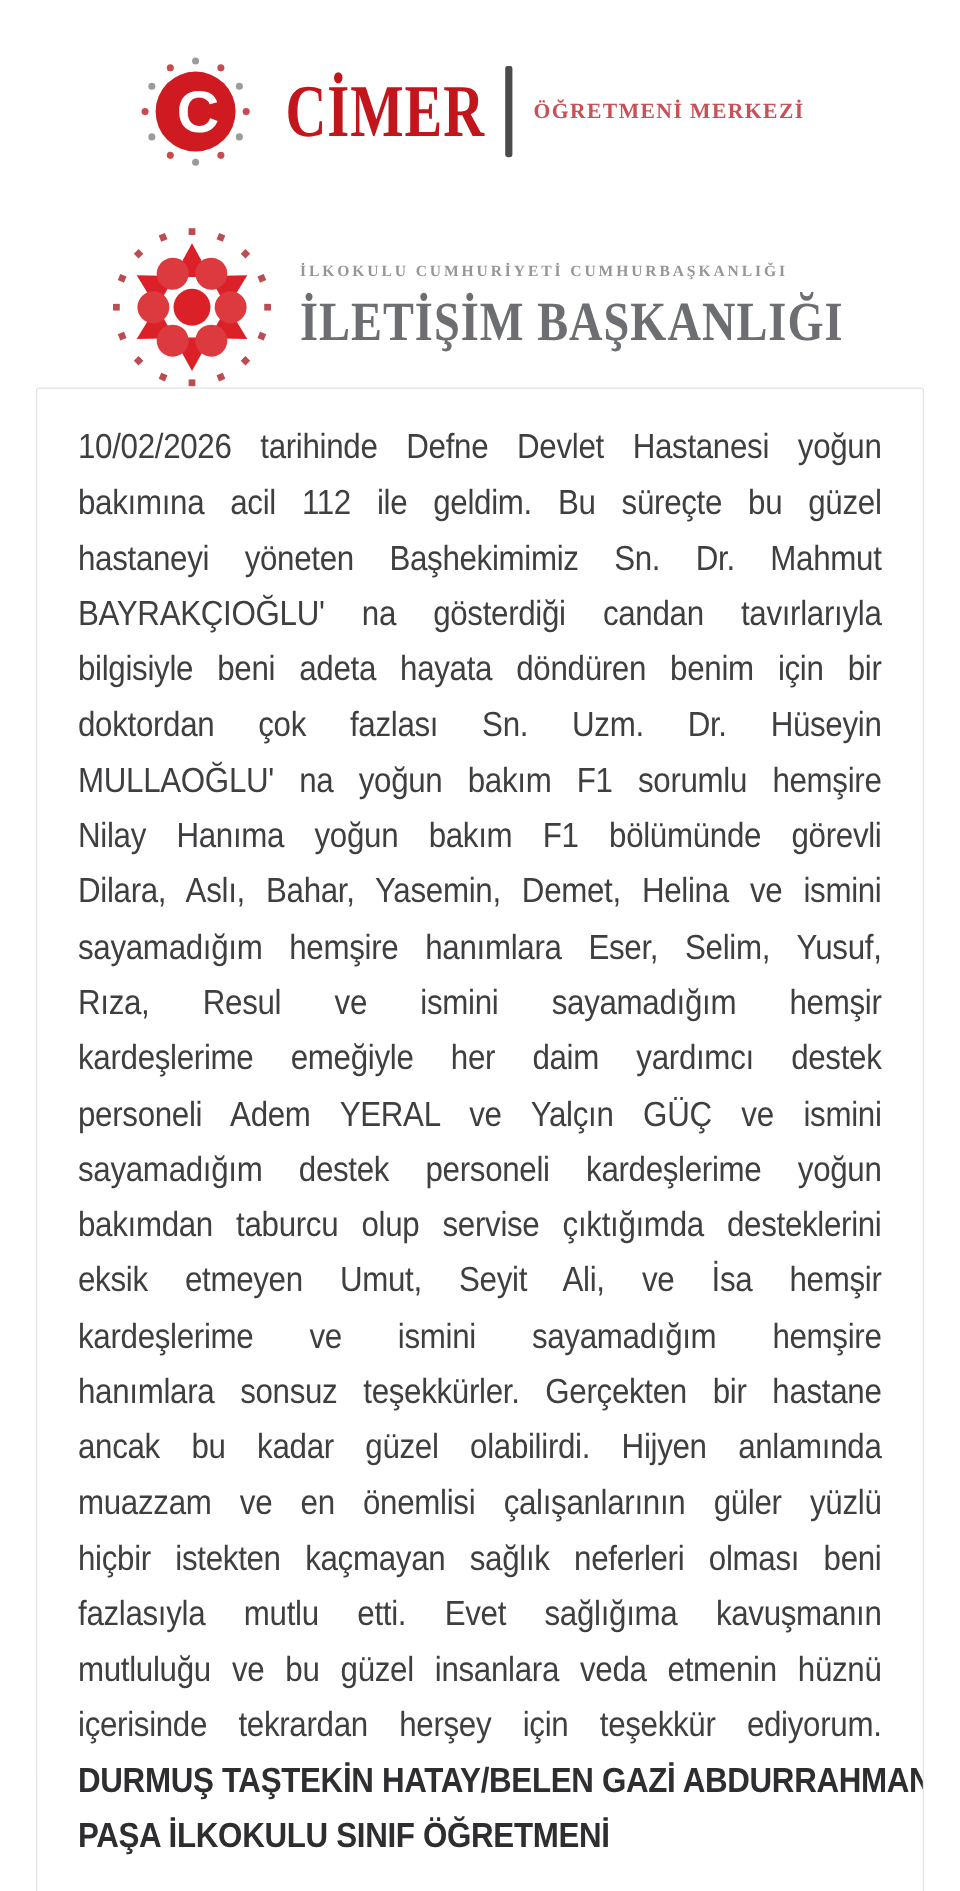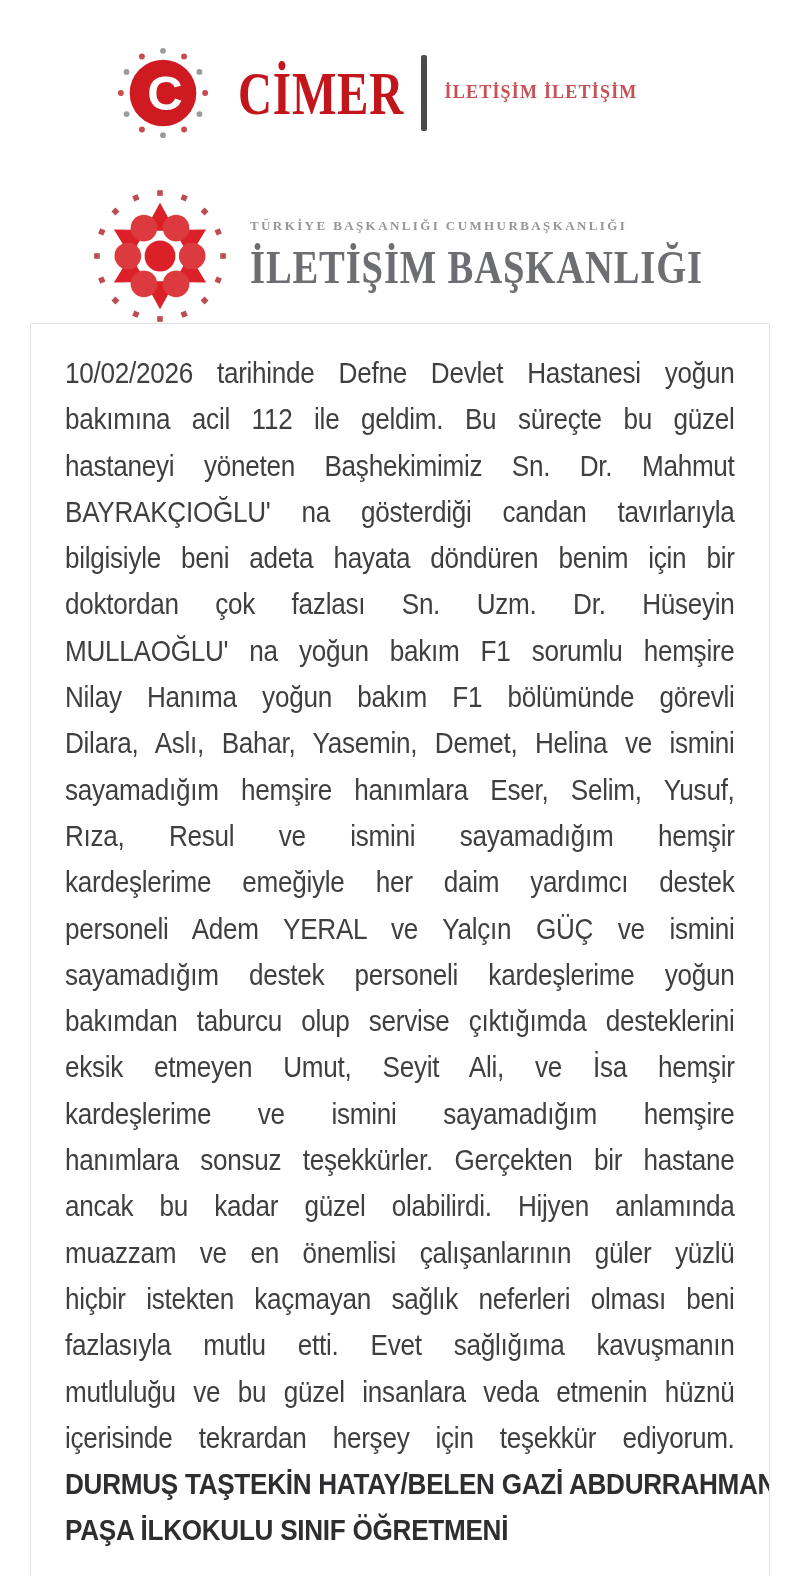"İLETİŞİM İLETİŞİM" div { text: İLETİŞİM İLETİŞİM -> ÖĞRETMENİ MERKEZİ }
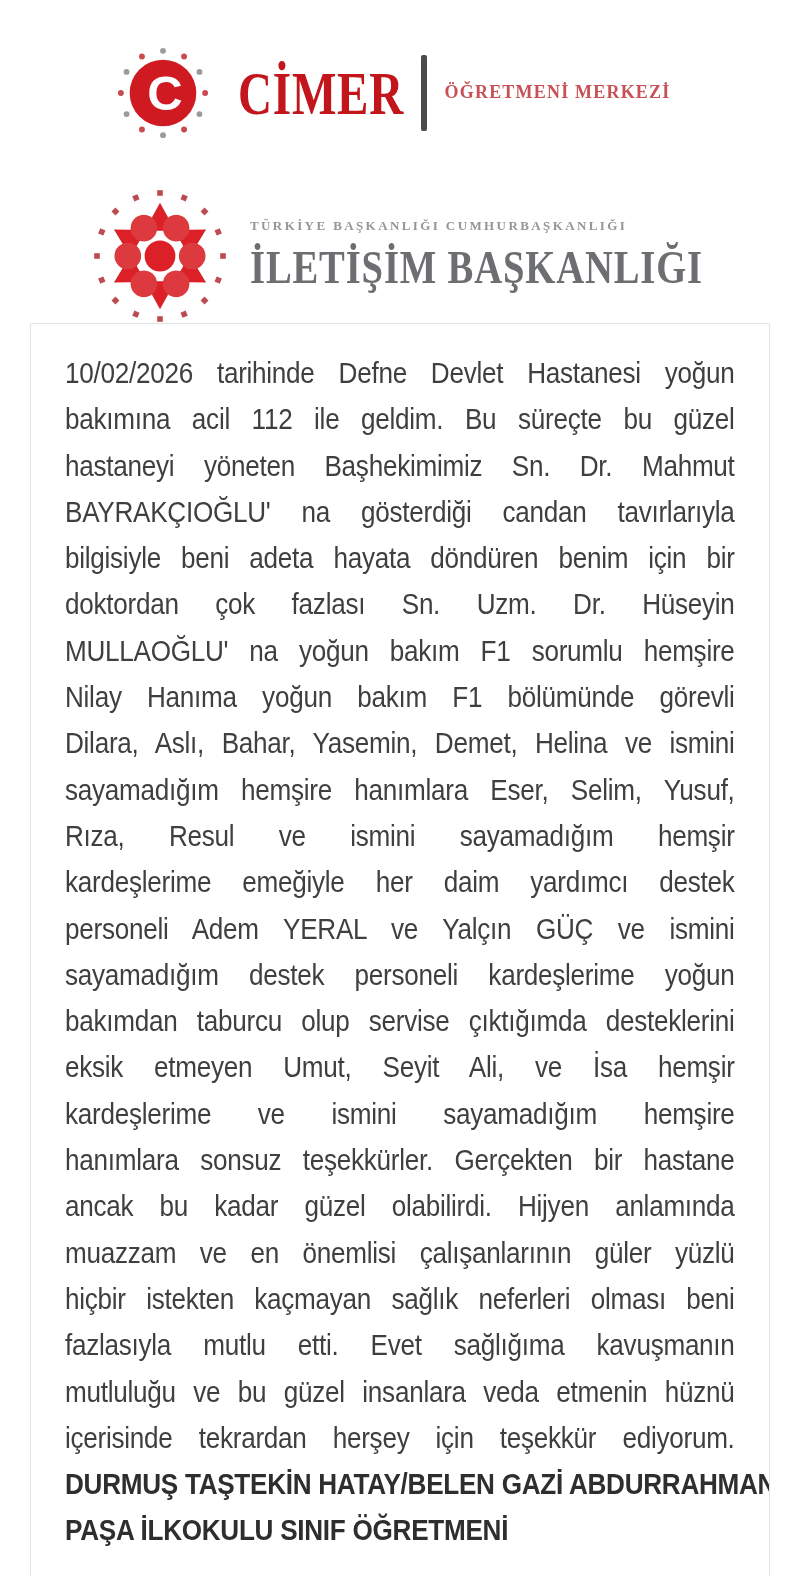"TÜRKİYE BAŞKANLIĞI CUMHURBAŞKANLIĞI" div.directorate-small { text: TÜRKİYE BAŞKANLIĞI -> İLKOKULU CUMHURİYETİ }
